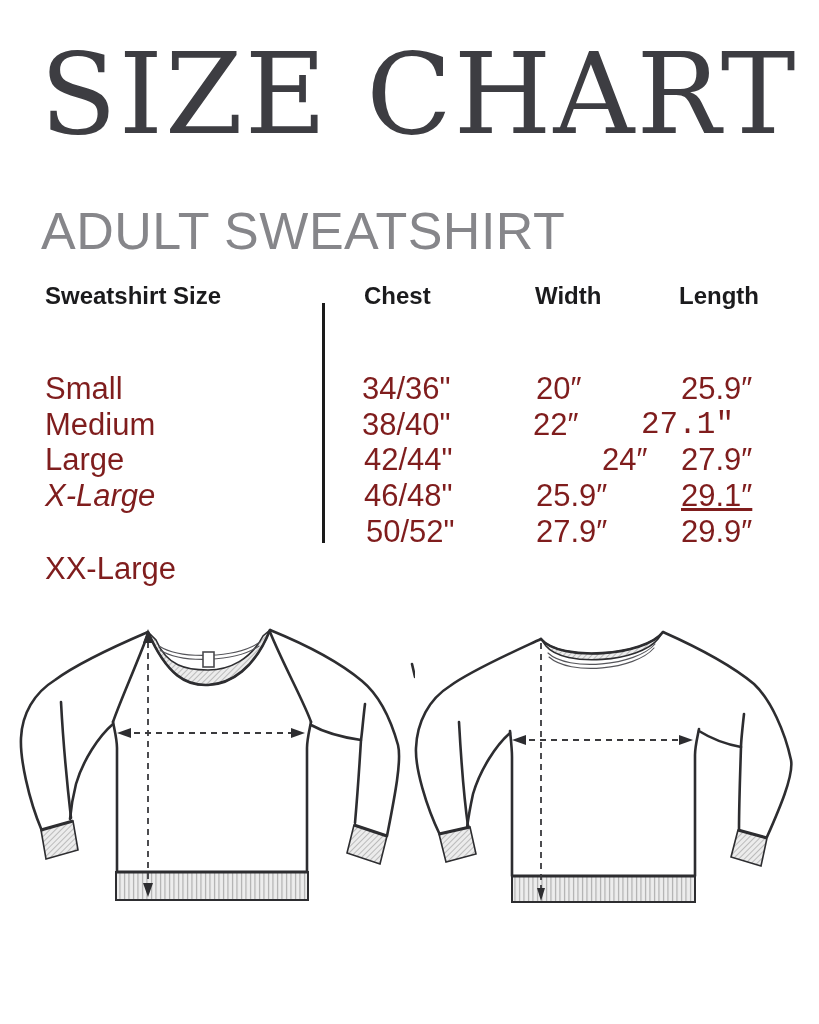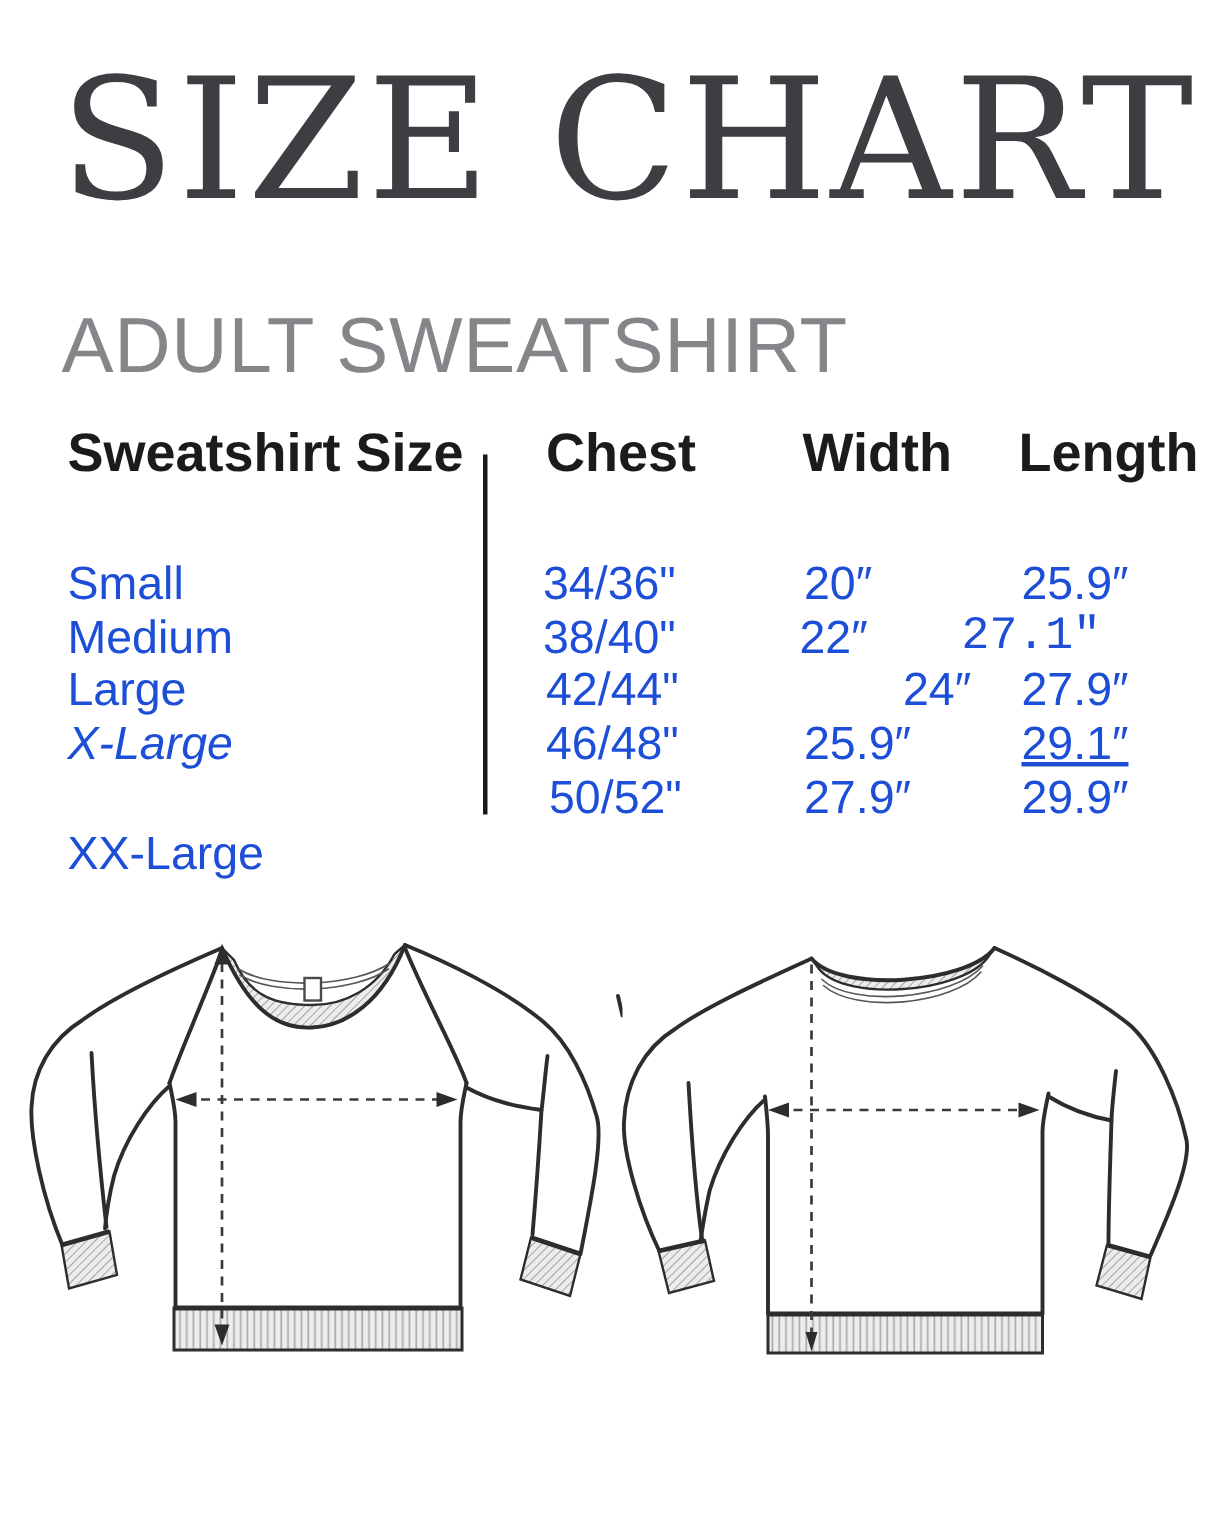"Sweatshirt Size" .th { font-size: 36px -> 24px }
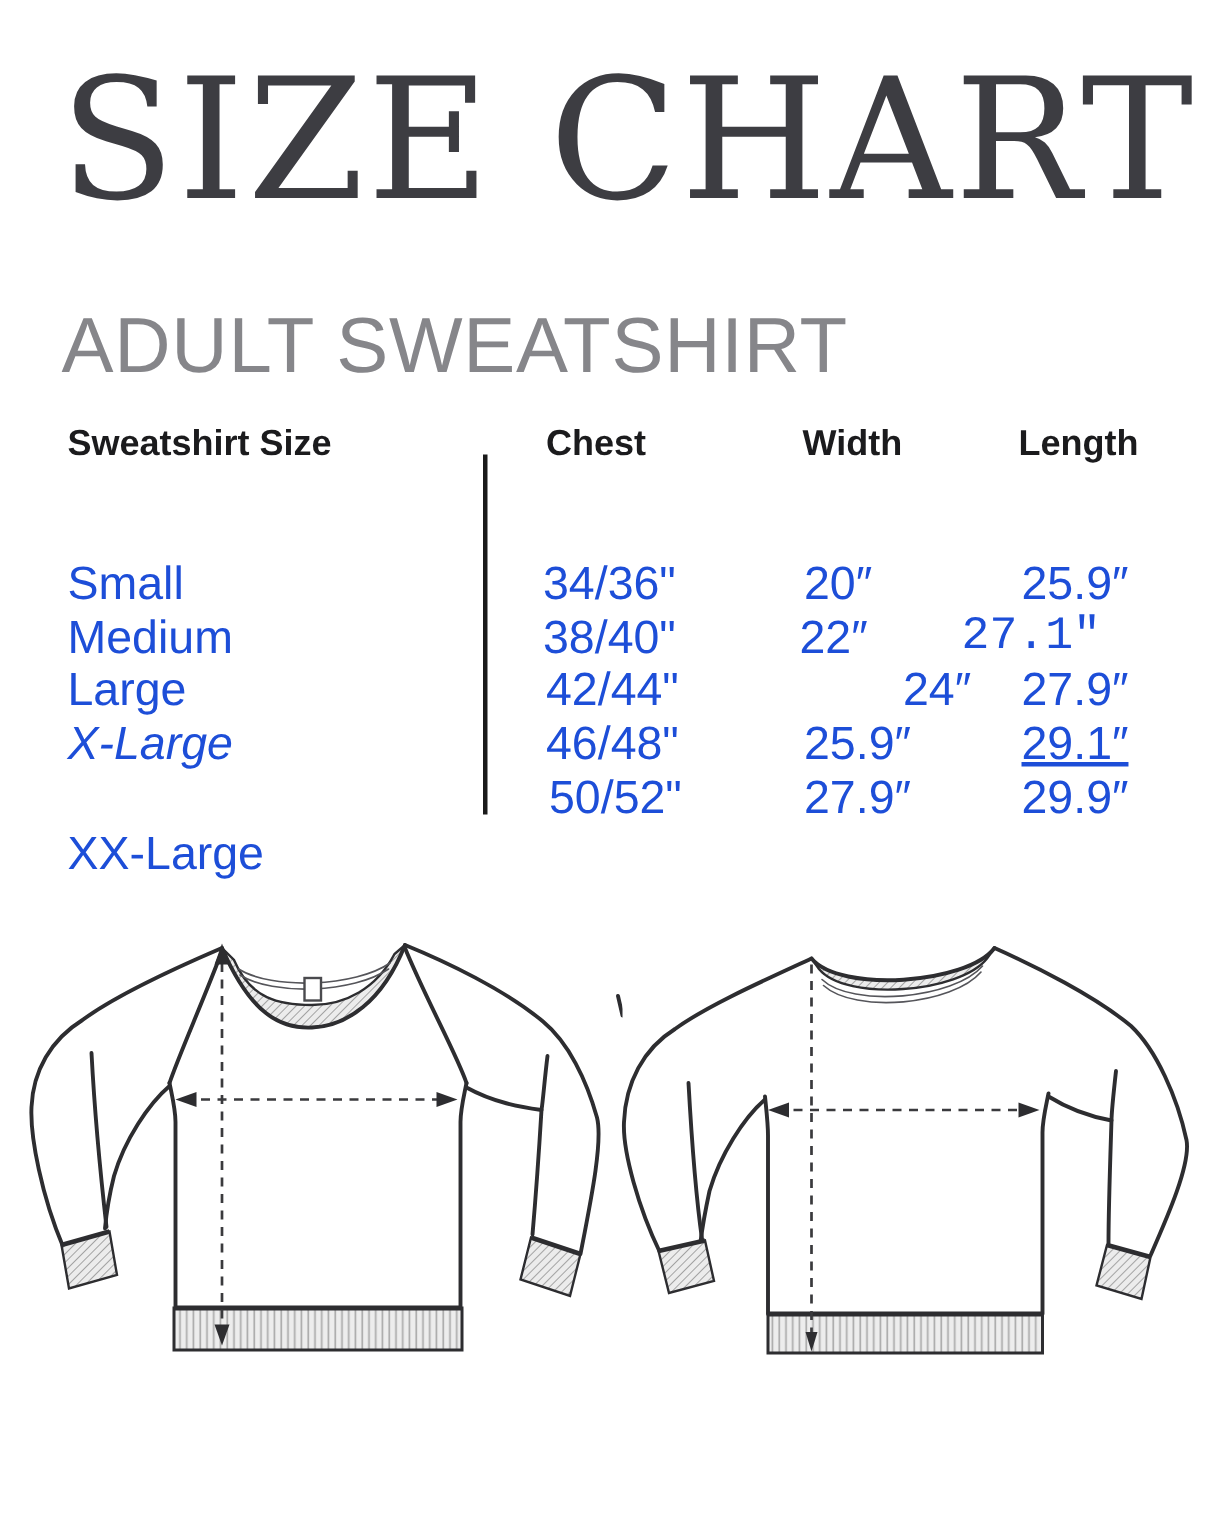"Small" .cell { color: #1d4ed8 -> #7f1d1d }
